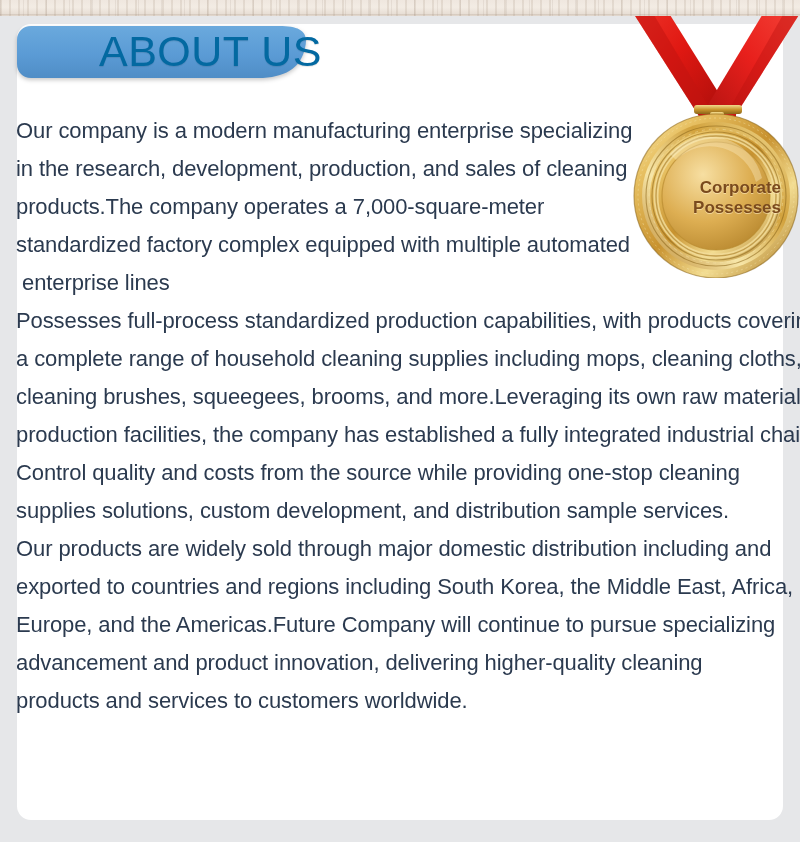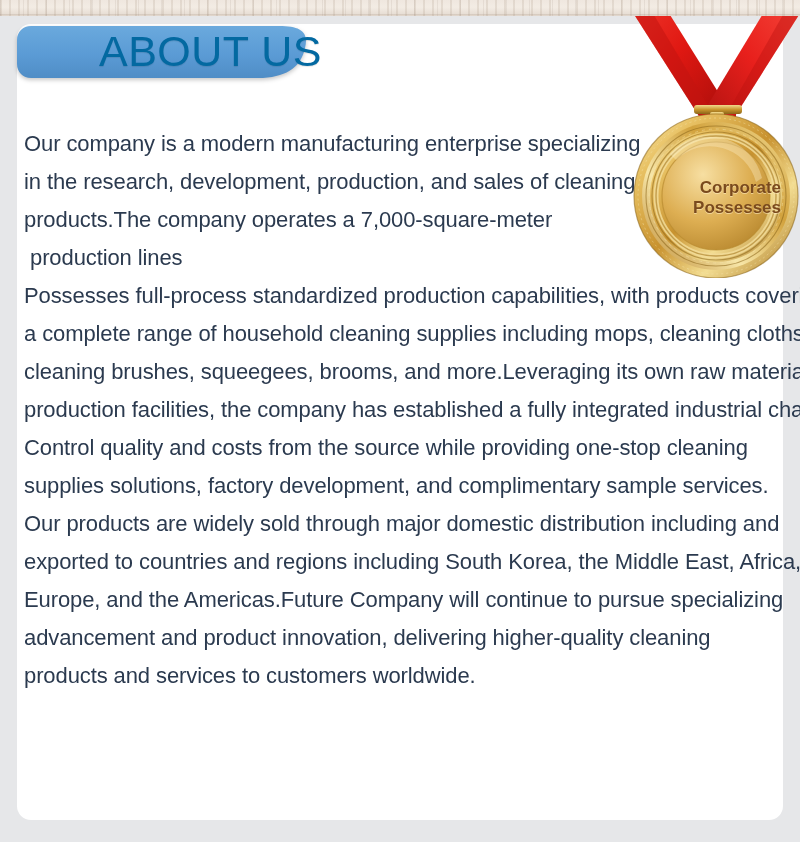"Our company is a modern" .body-copy { left: 24px -> 16px; margin-top: 13px -> none }
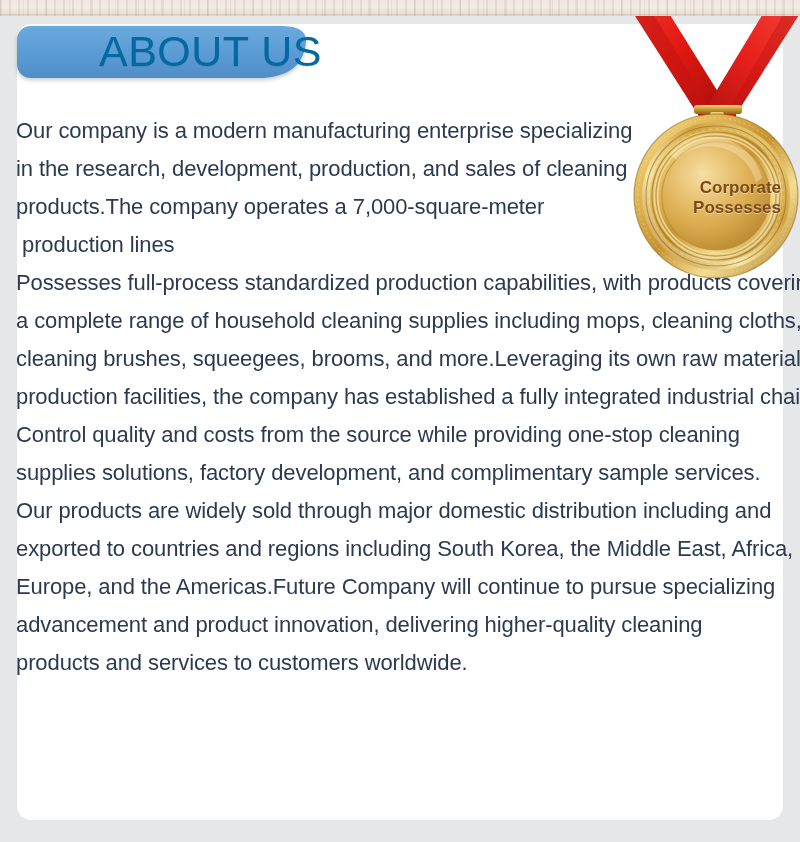"standardized factory complex equipped" span.para-line { html: none -> <span>standardized factory complex equipped with multiple automated</span> }
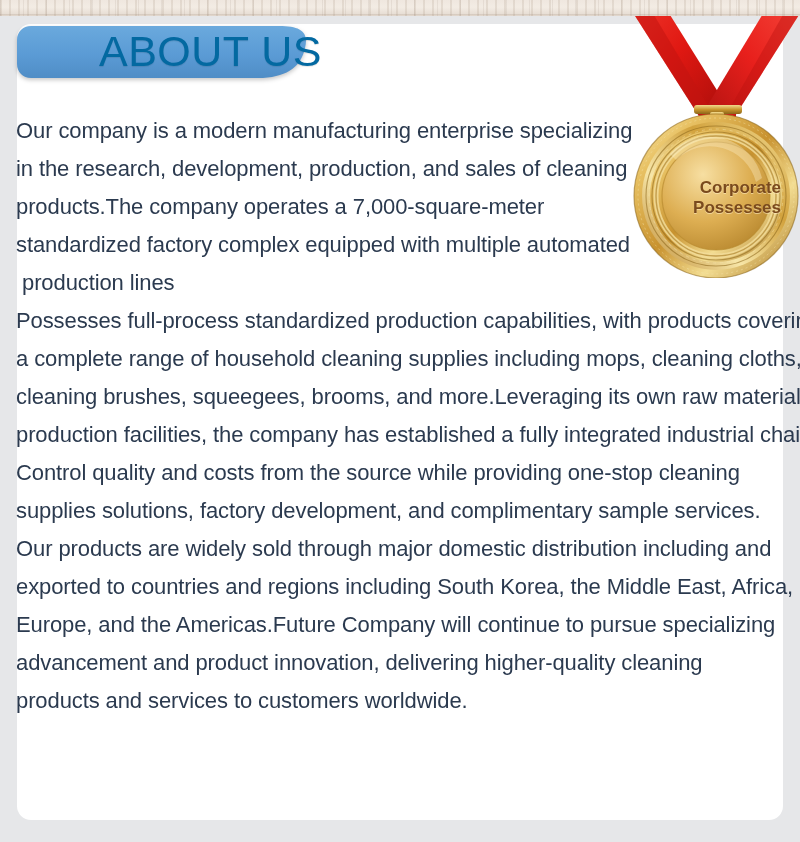"production lines" span.para-line { text: production -> enterprise }
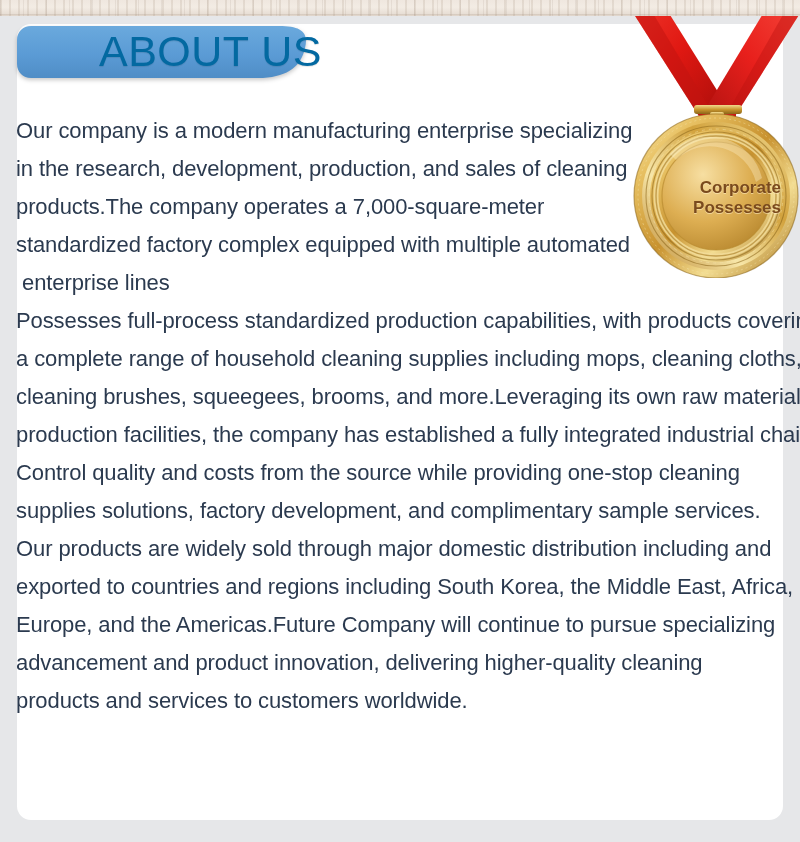"supplies solutions, factory development," span.para-line { text: factory development, and complimentary -> custom development, and distribution }
